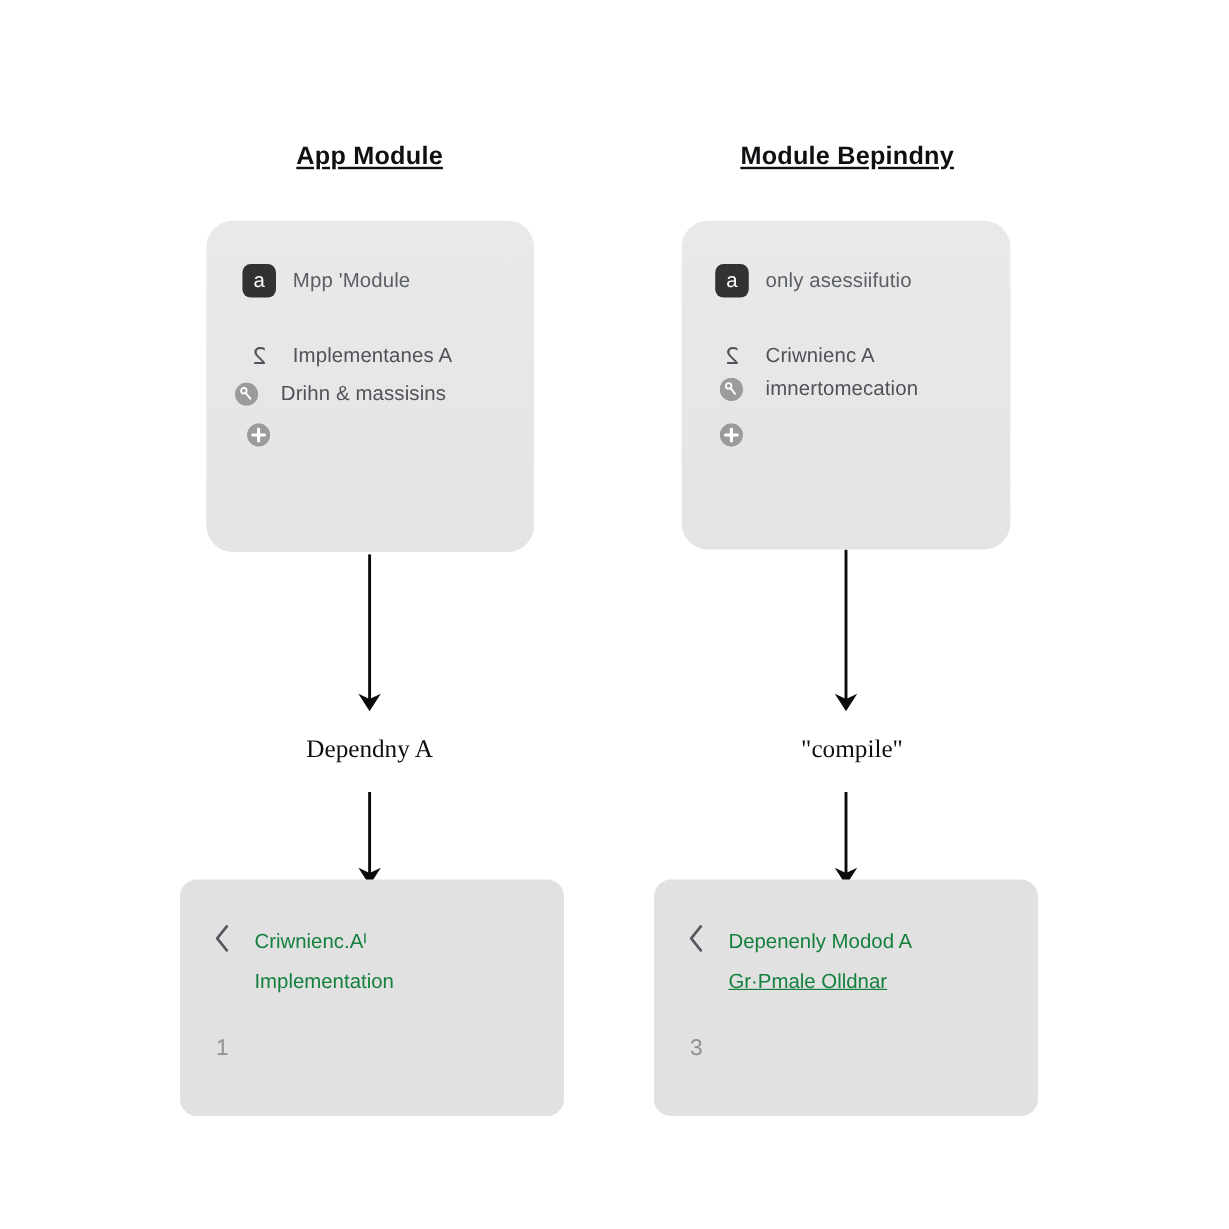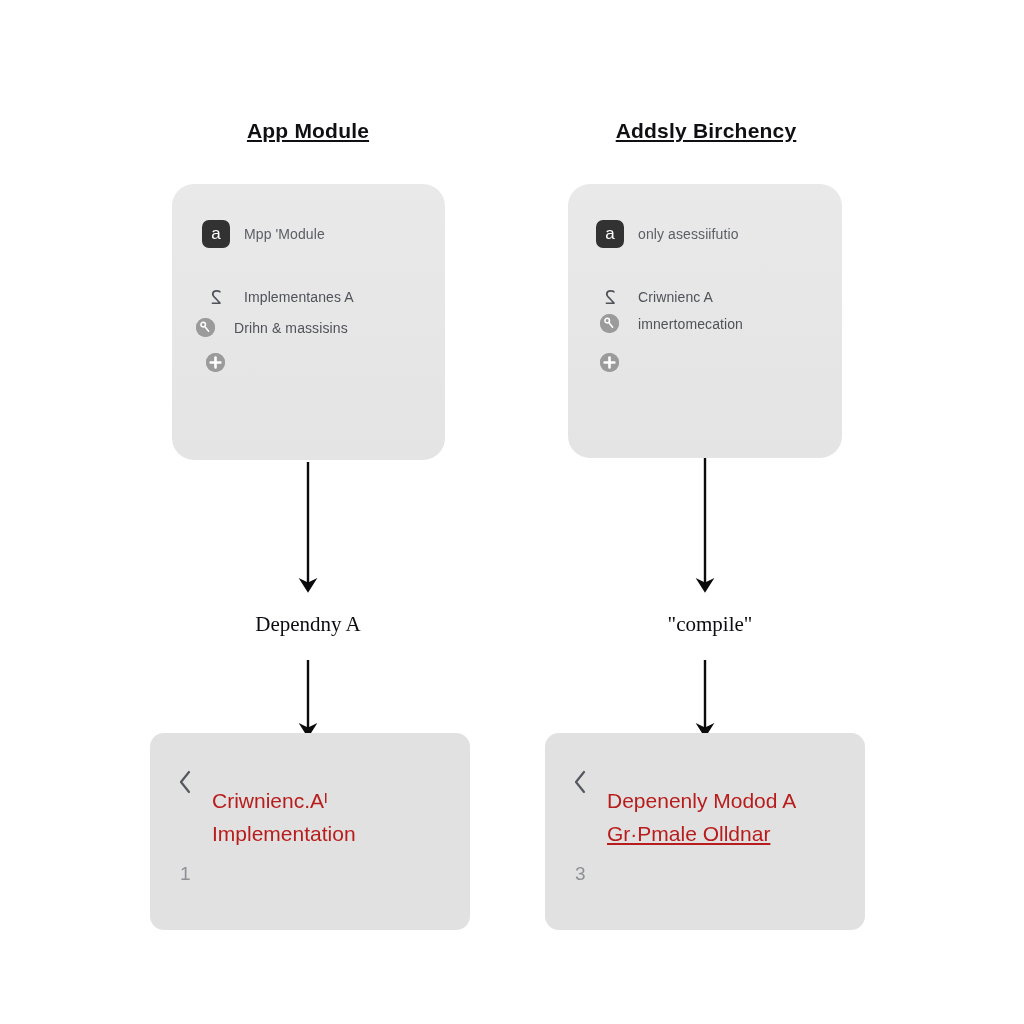"Addsly Birchency" div.col-title { text: Addsly Birchency -> Module Bepindny }
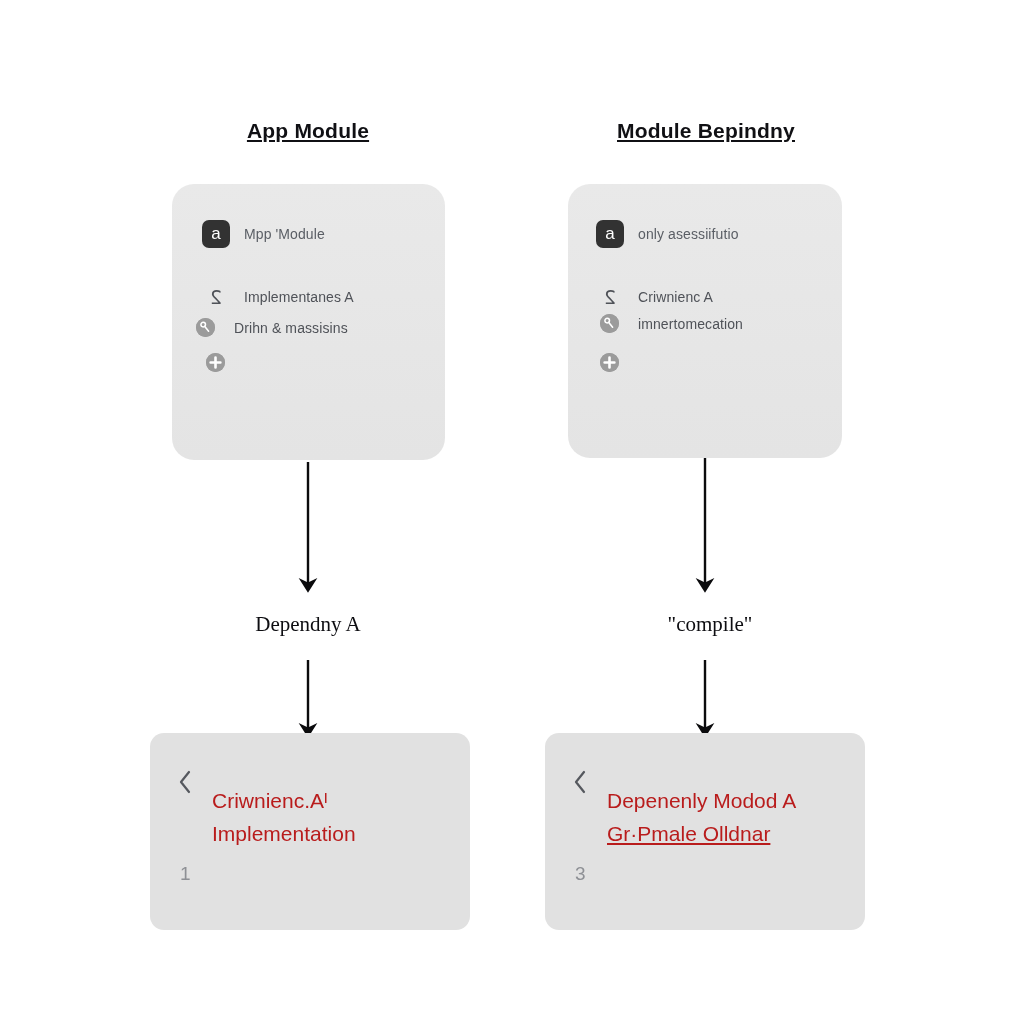"Mpp 'Module" .row-label { font-size: 14px -> 17px }
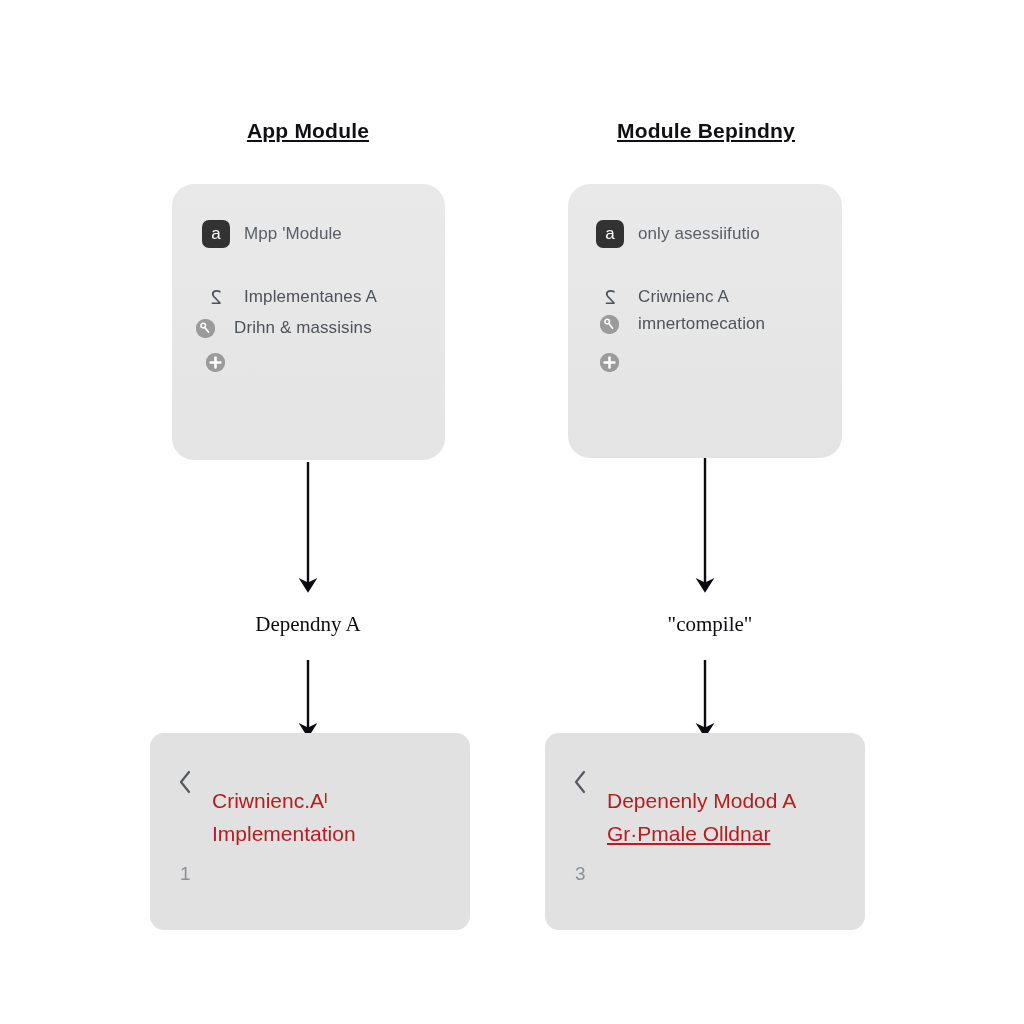"Criwnienc.Aᴵ" .bottom-text { color: #b91c1c -> #15803d; font-size: 21px -> 17px; margin-top: 16px -> none }
